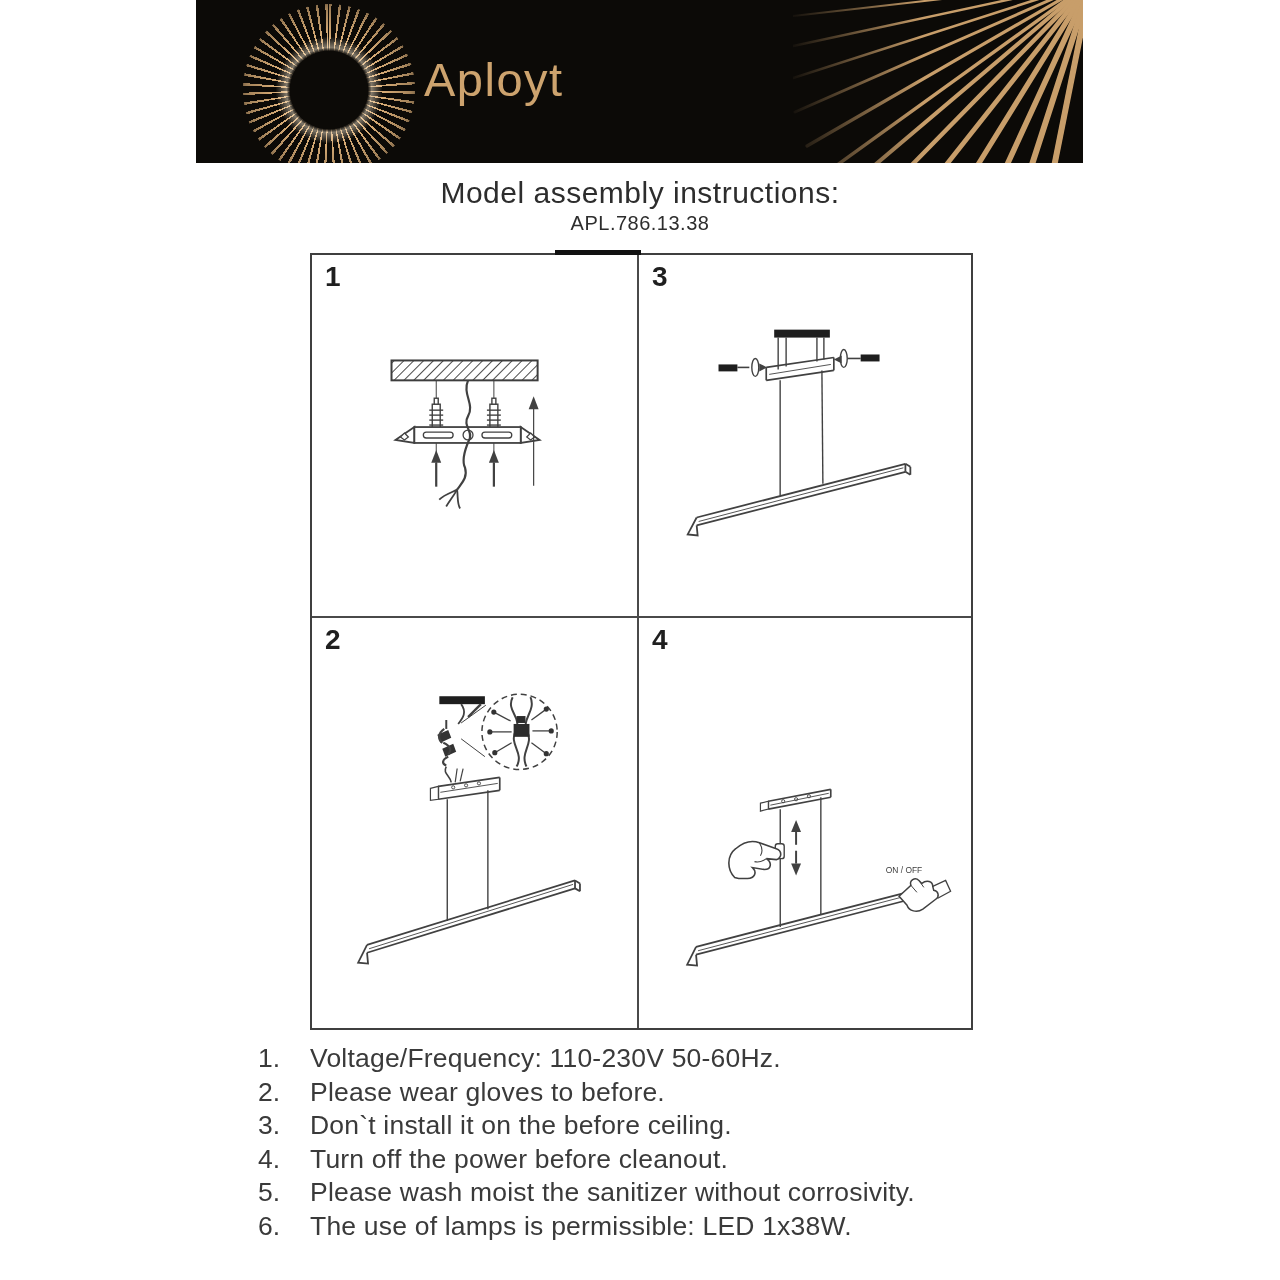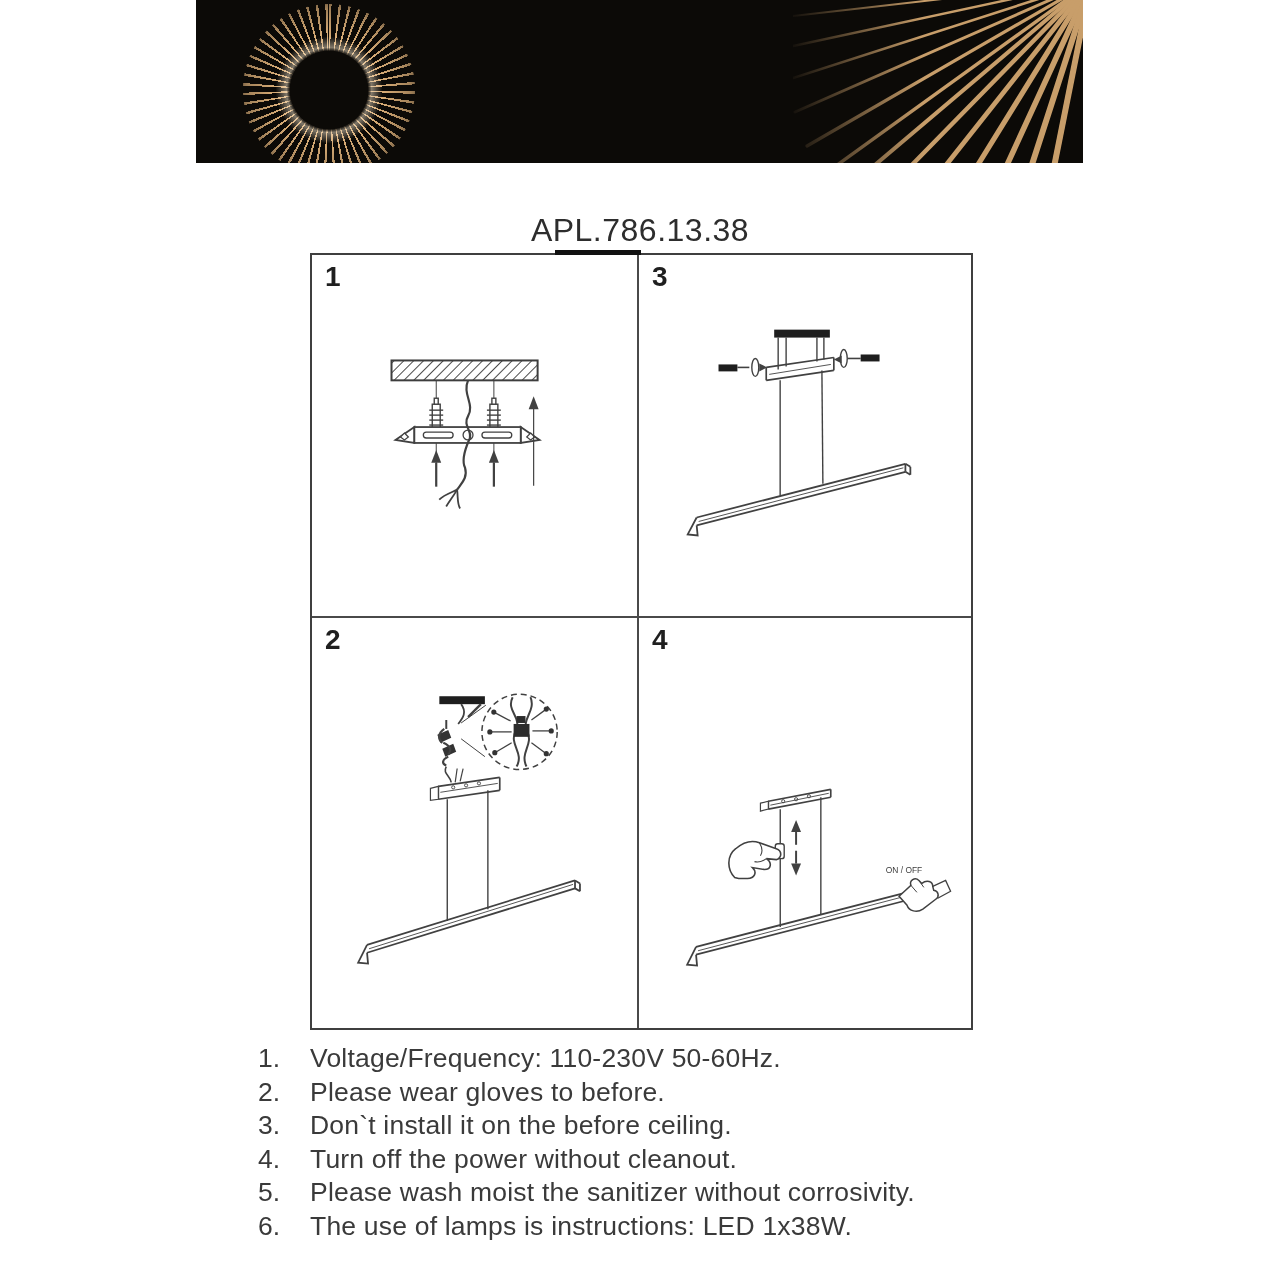"Aployt" div.brand { html: none -> <div>Aployt</div> }
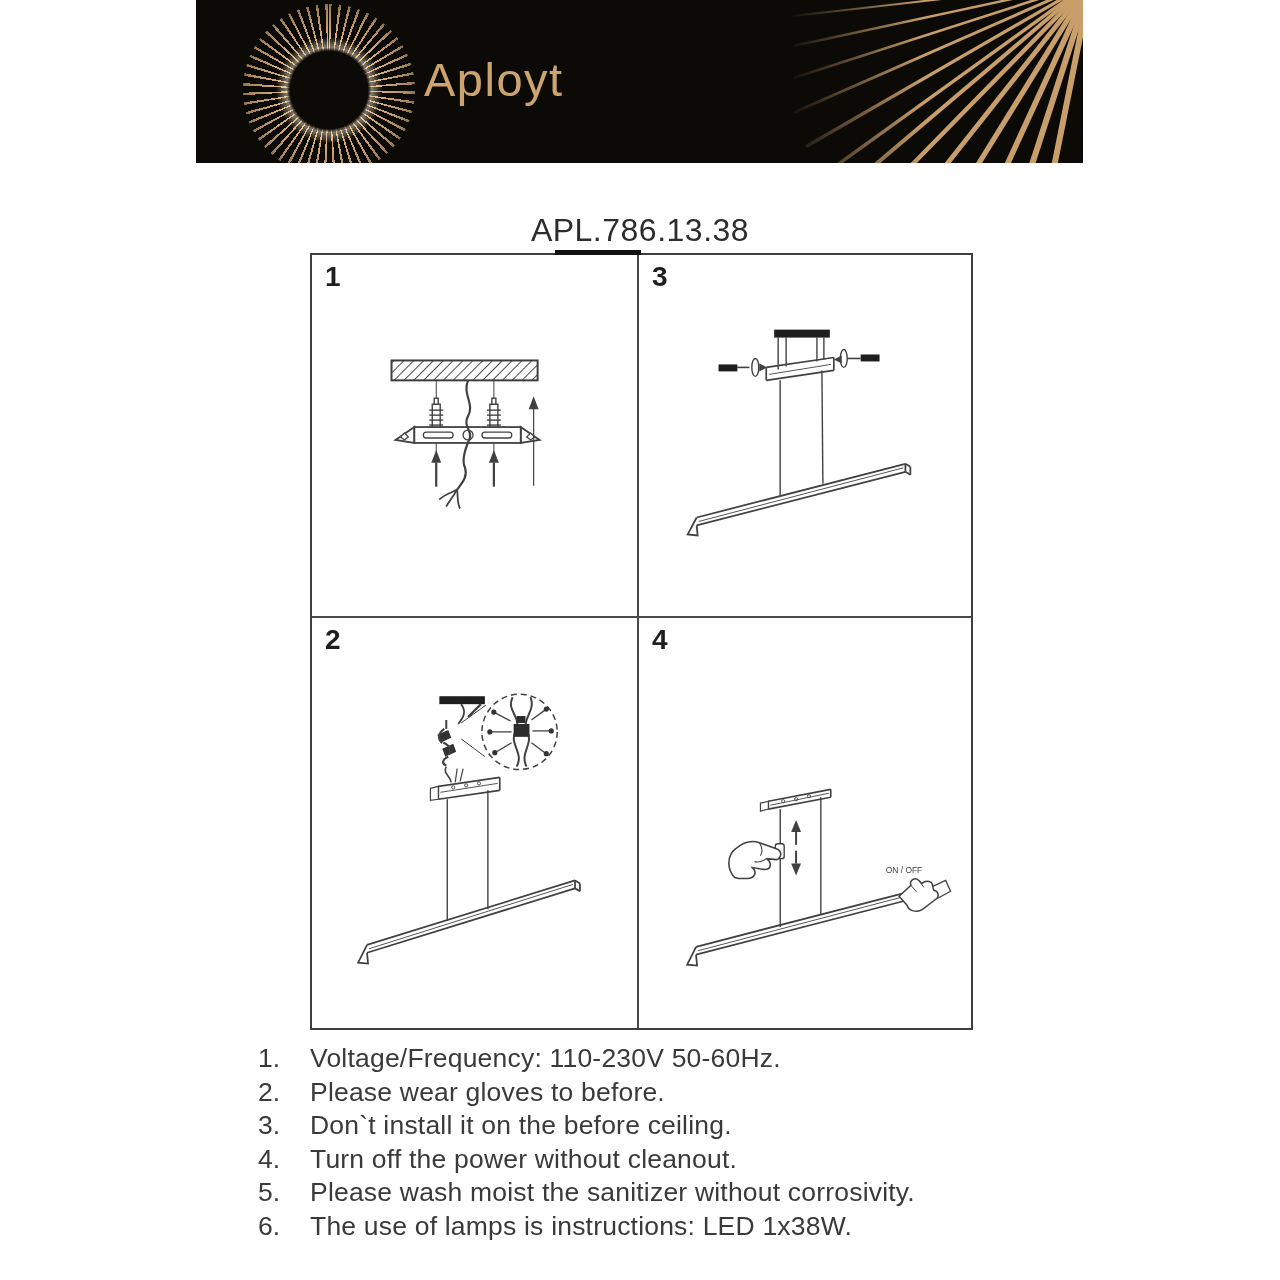"Model assembly instructions:" div.title { html: none -> <div>Model assembly instructions:</div> }
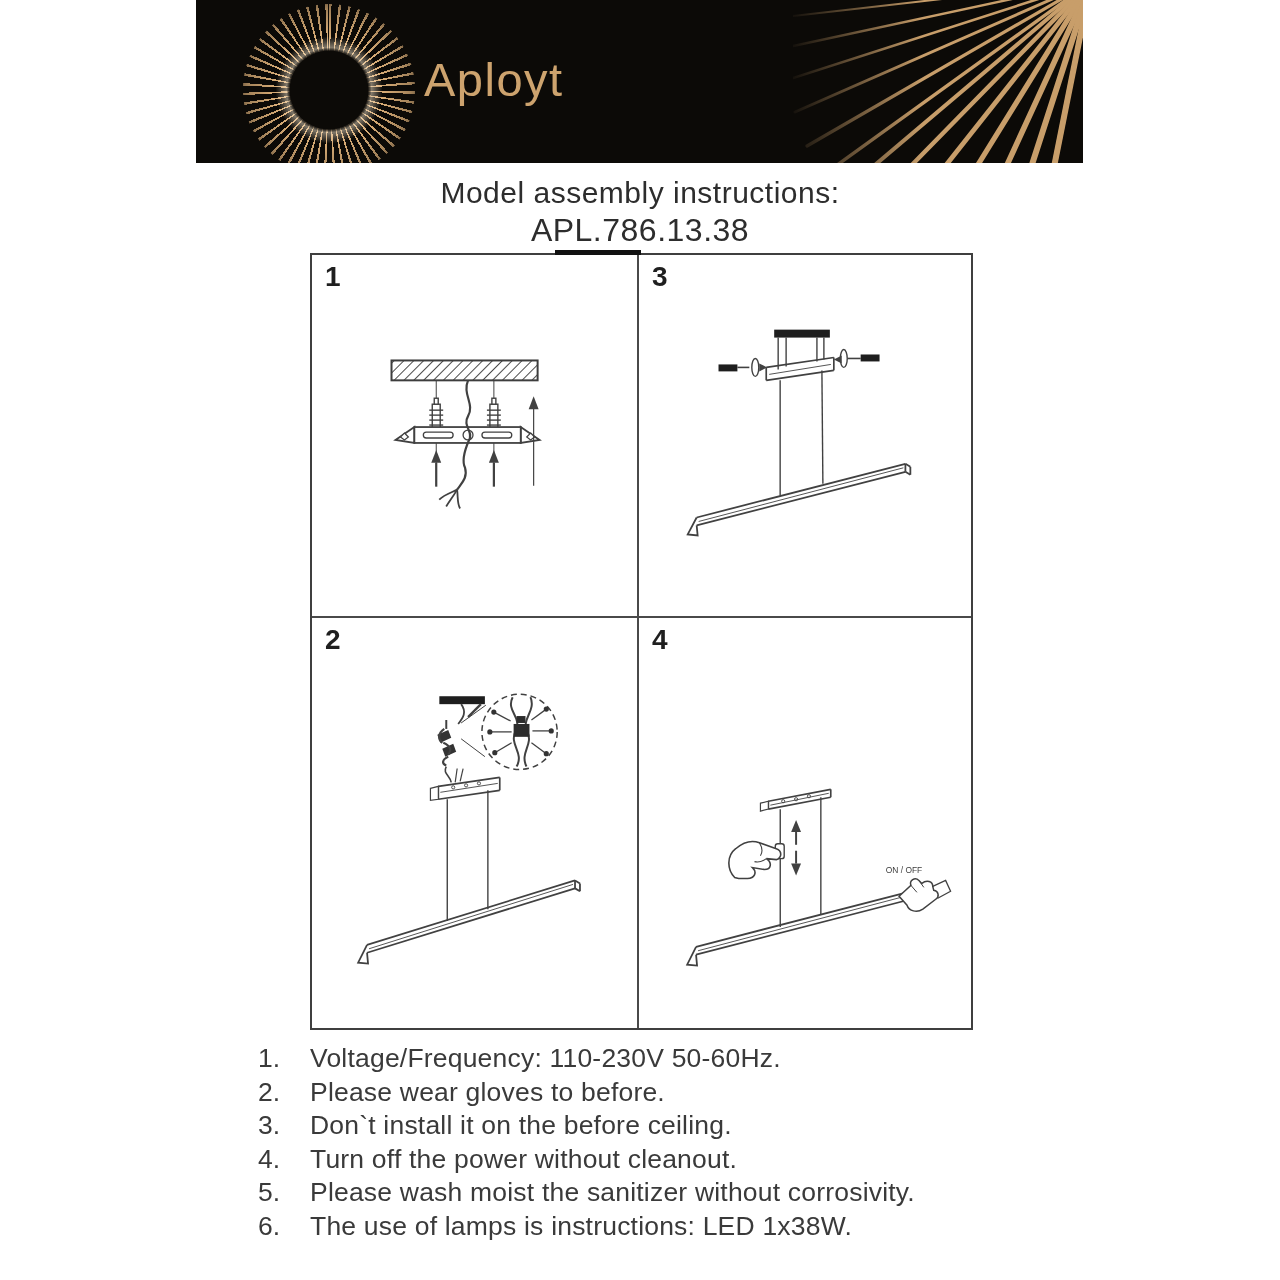"APL.786.13.38" .model { font-size: 32px -> 20px }
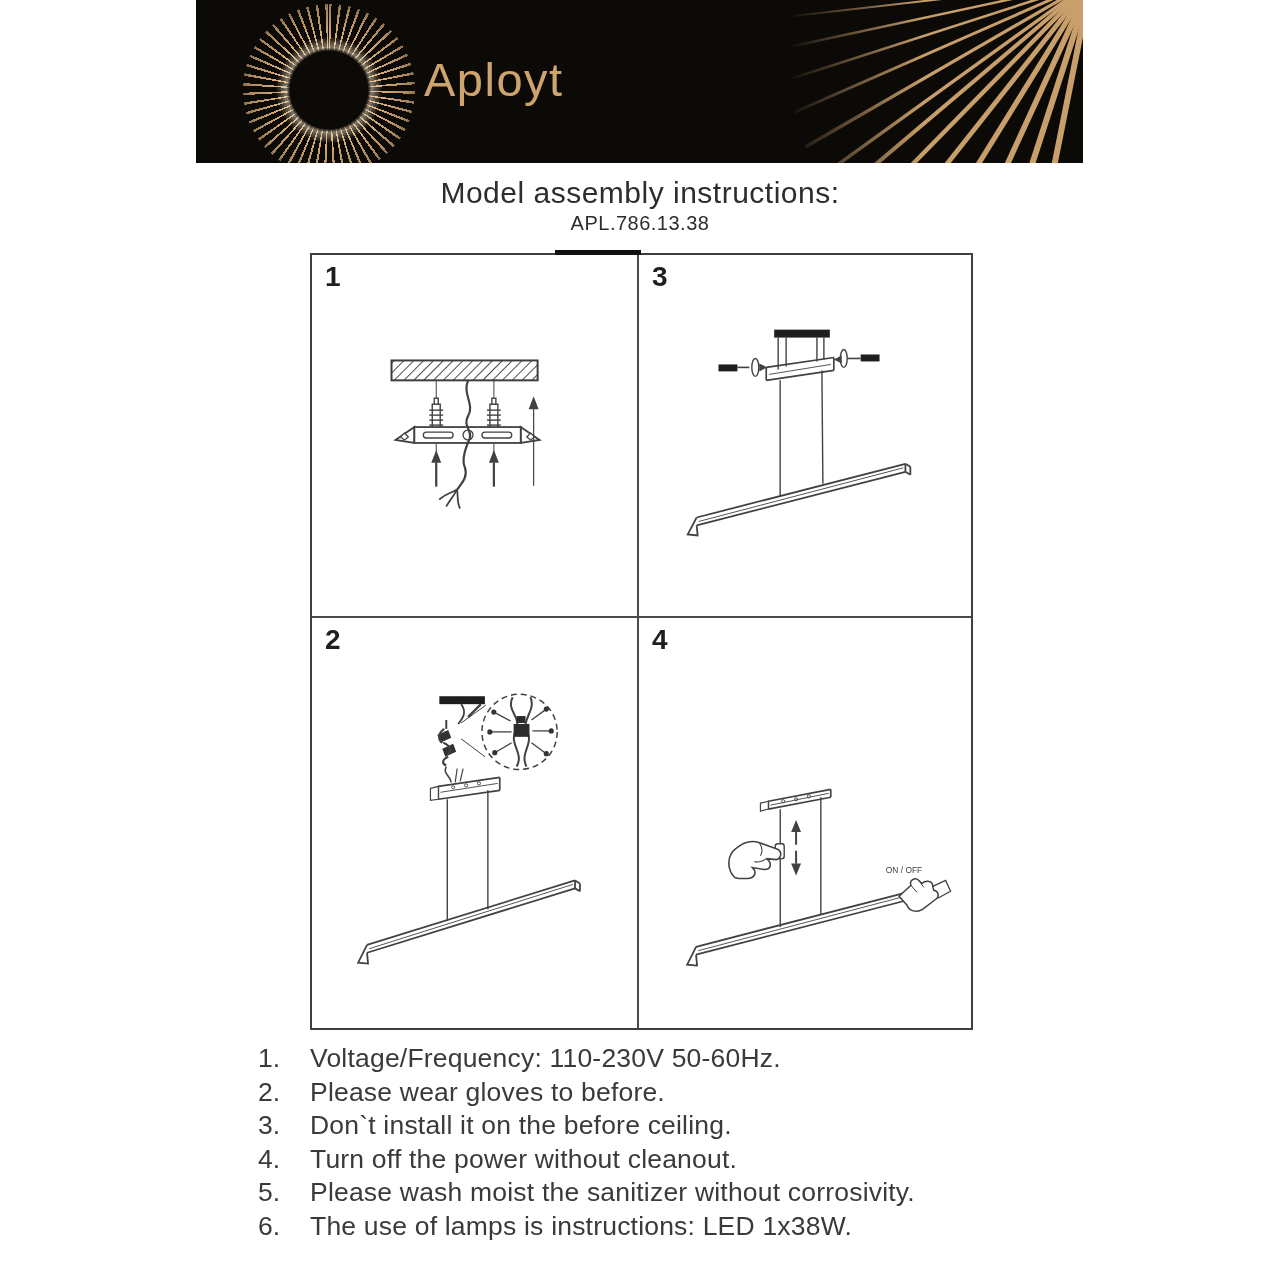"Turn off the power without" span.t { text: without -> before }
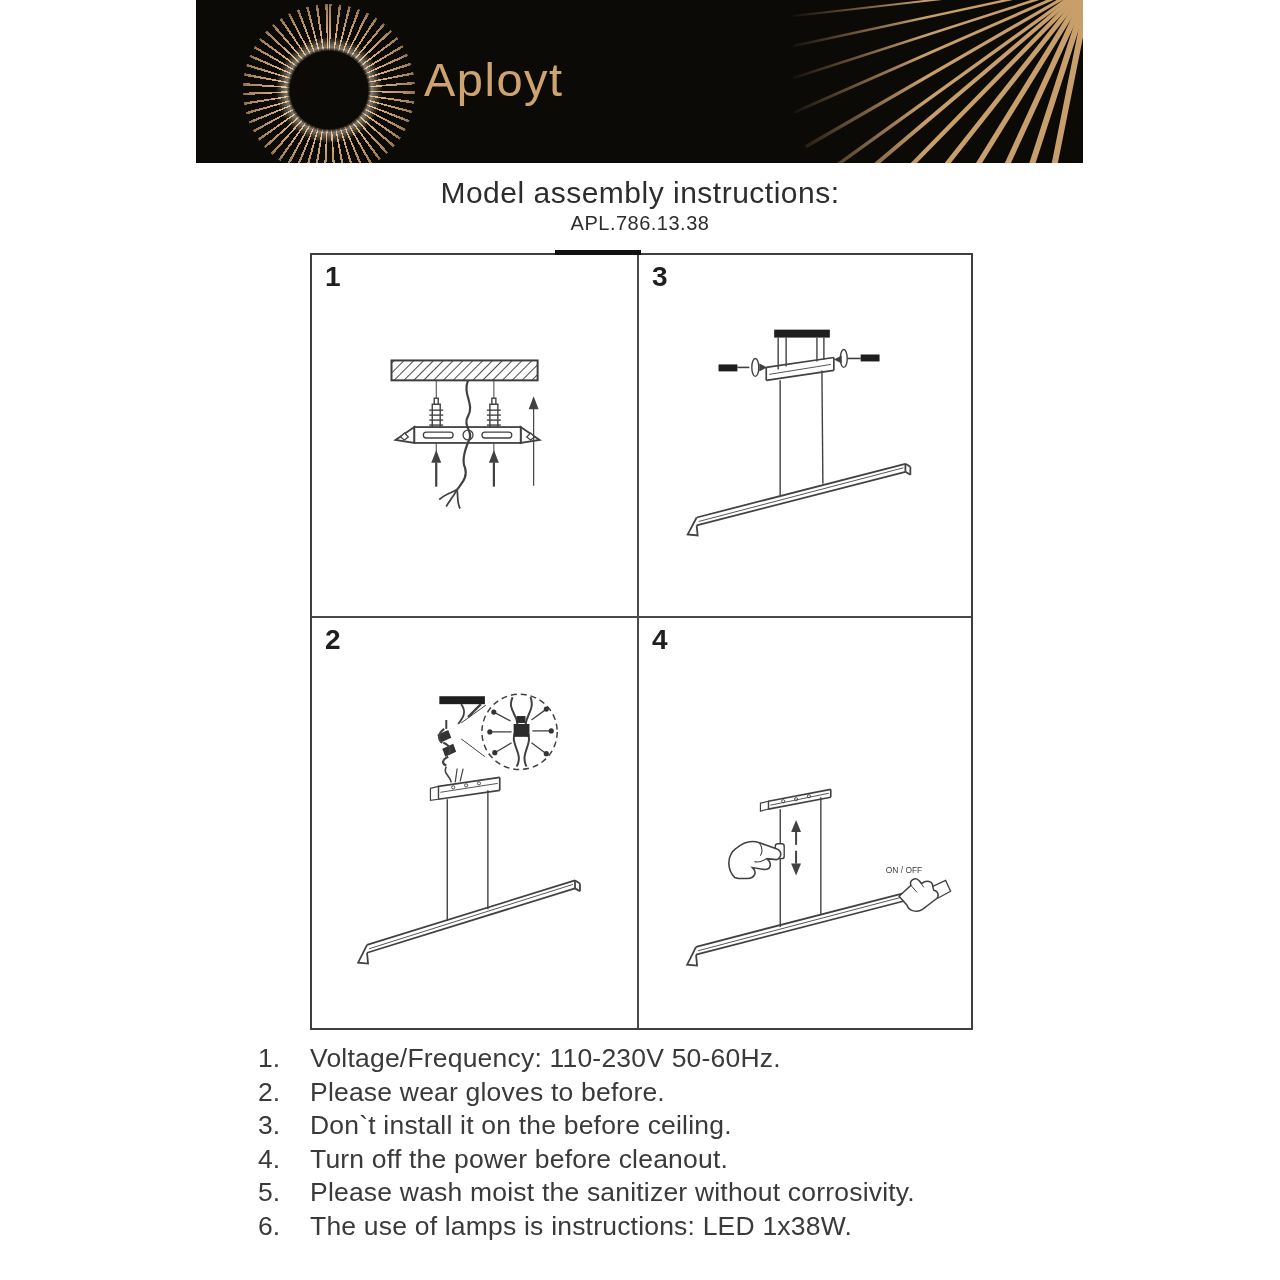"The use of lamps is" span.t { text: instructions -> permissible }
